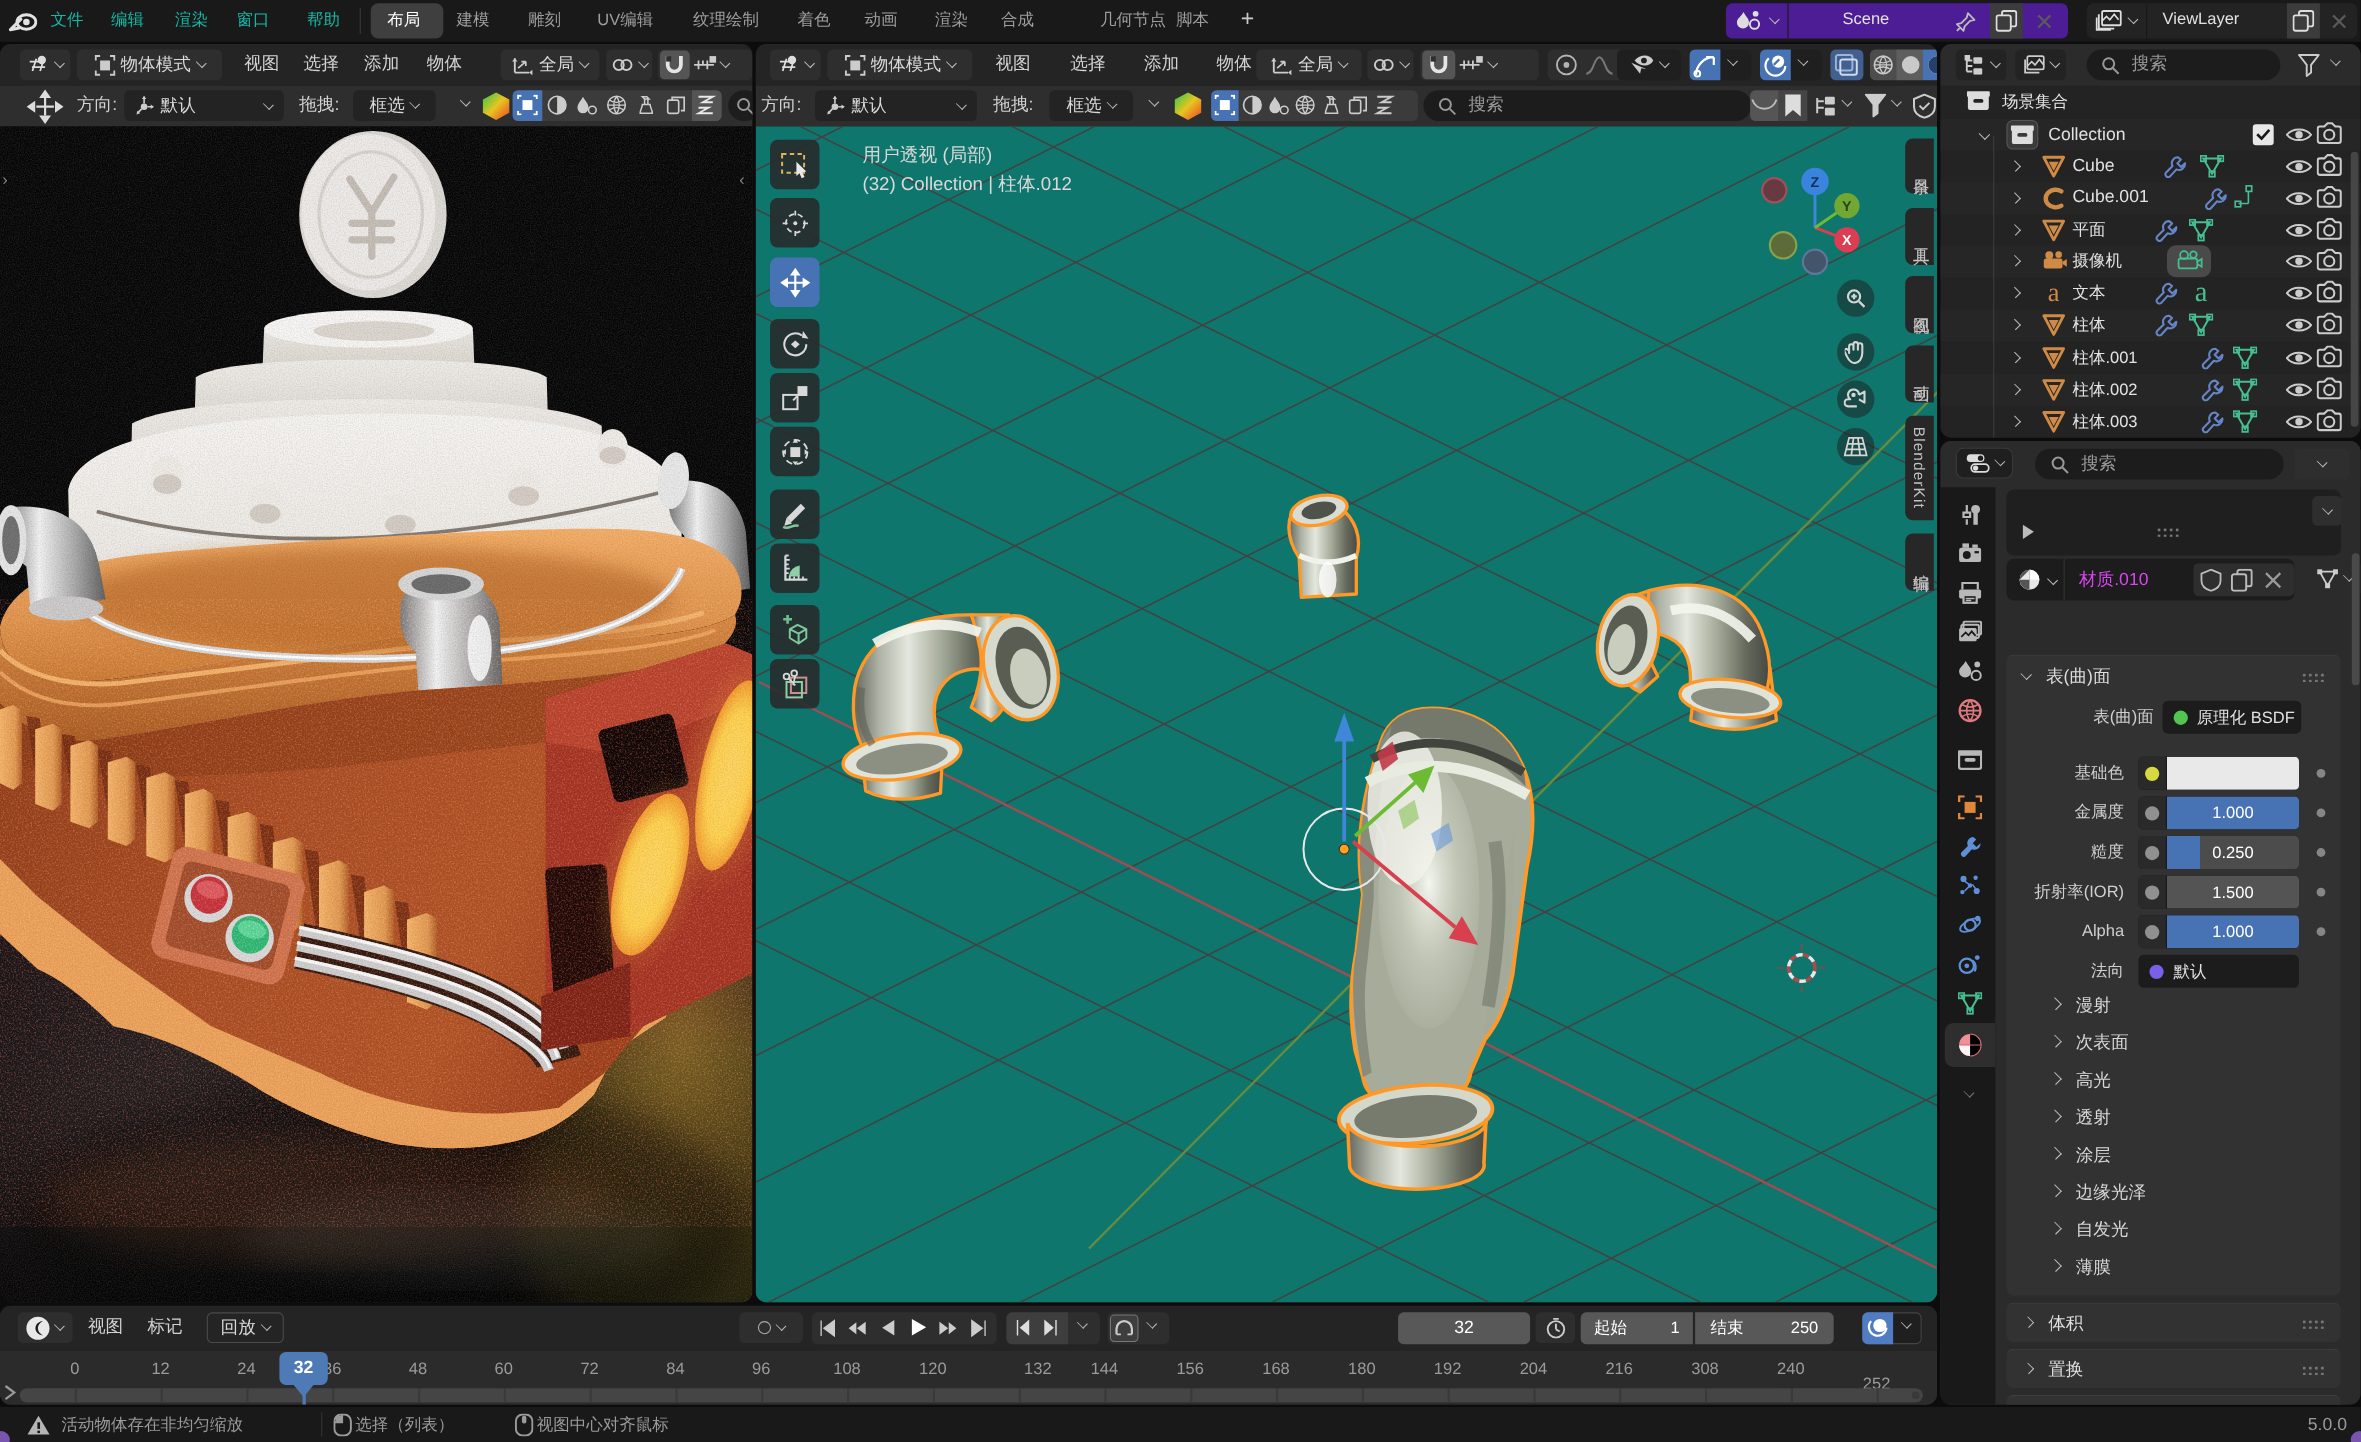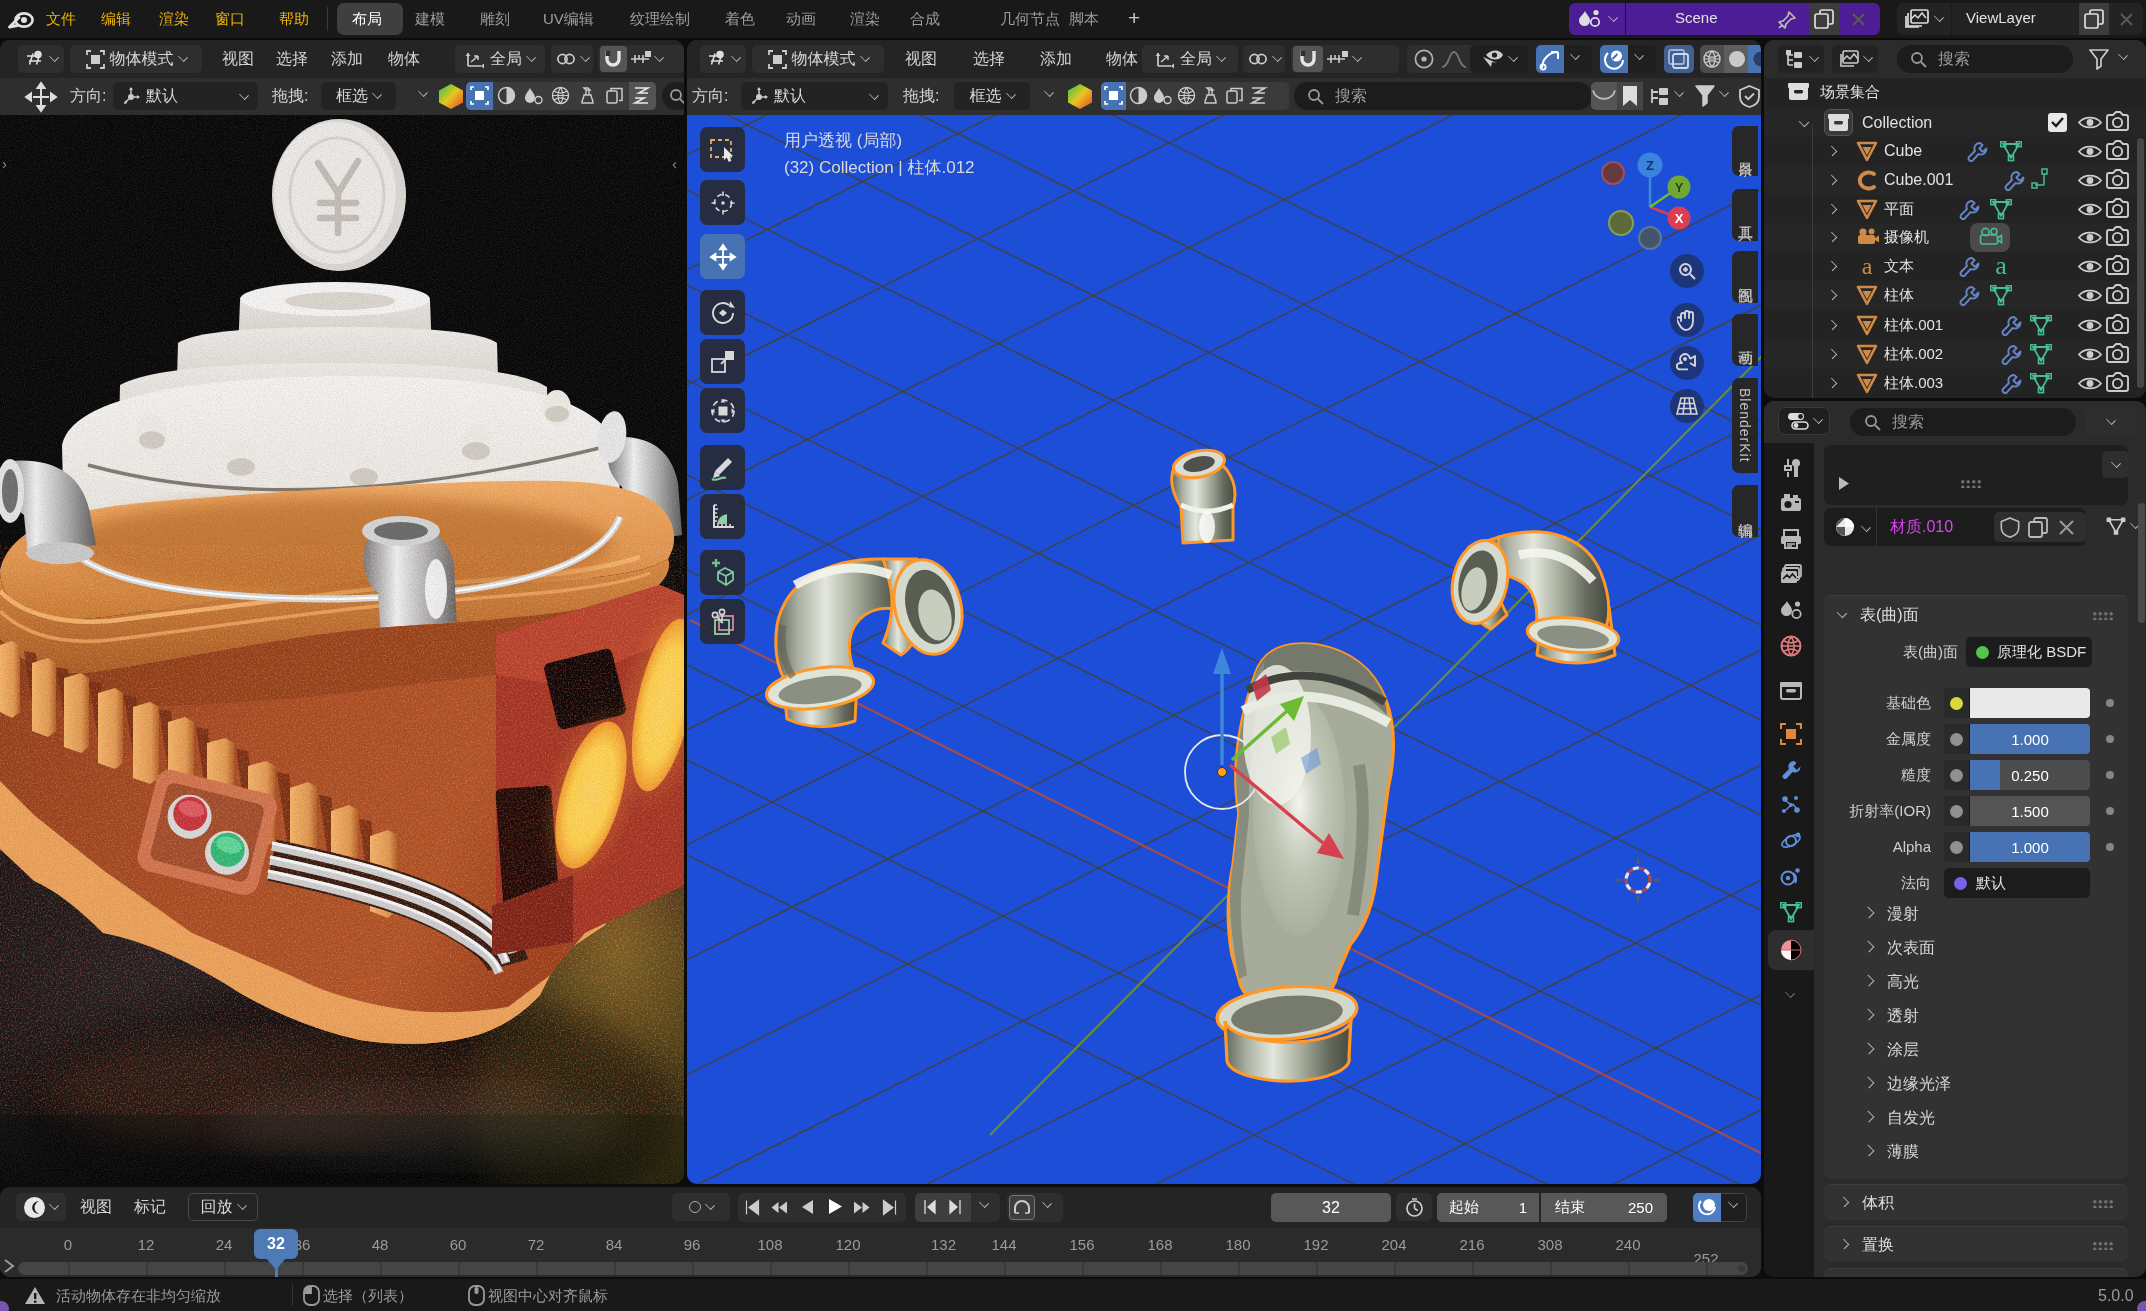"文件" .ttxt { color: #eab308 -> #14b8a6 }
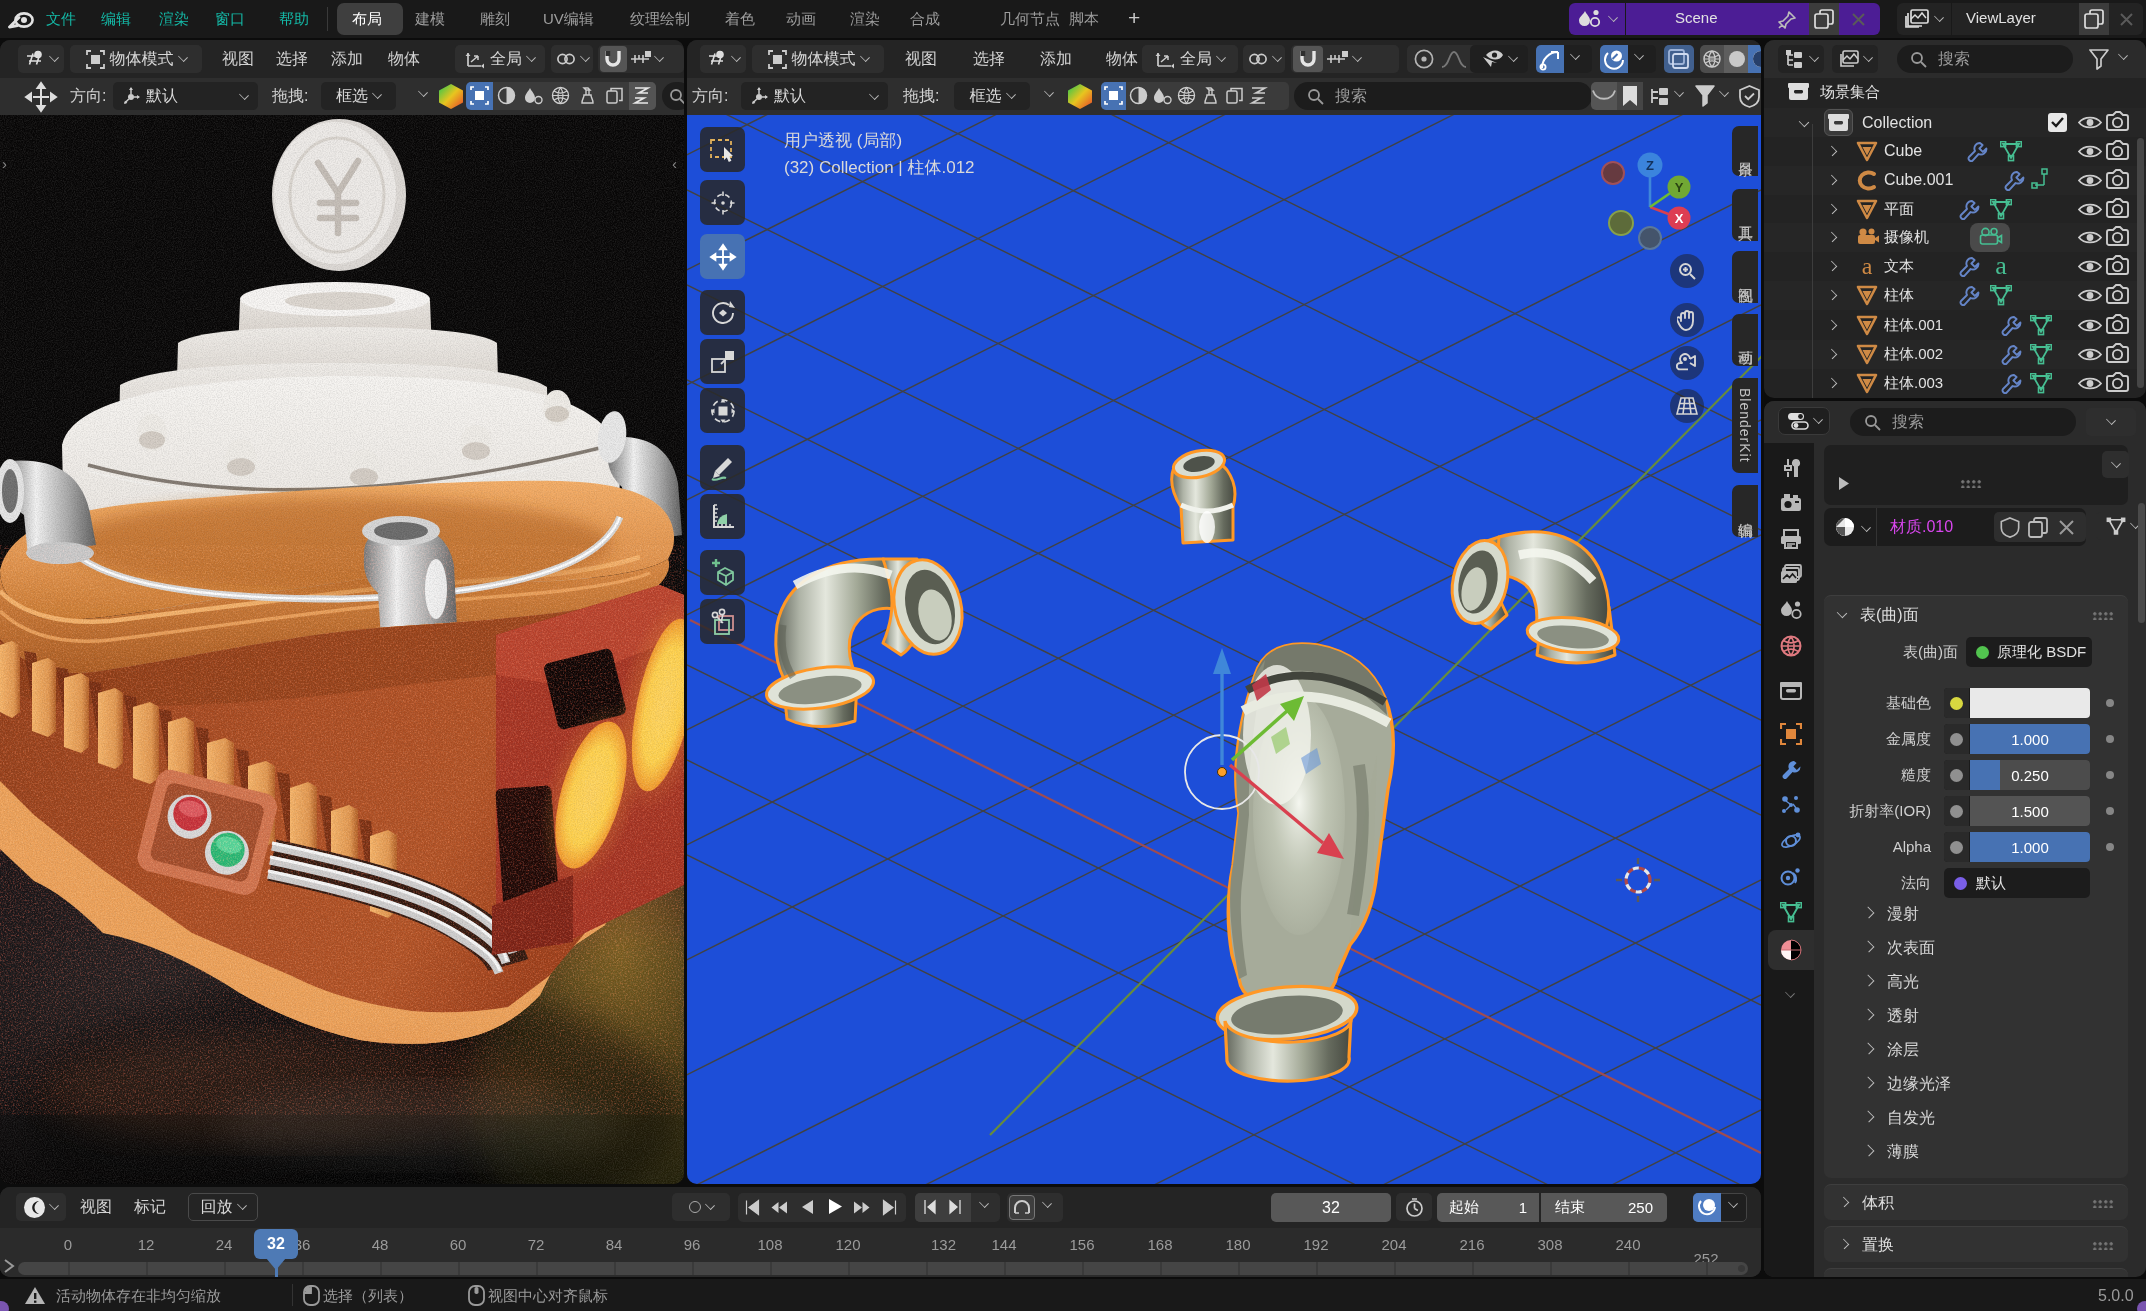"用户透视 (局部)" div.abs { background: #1d4ed8 -> #0f766e }
